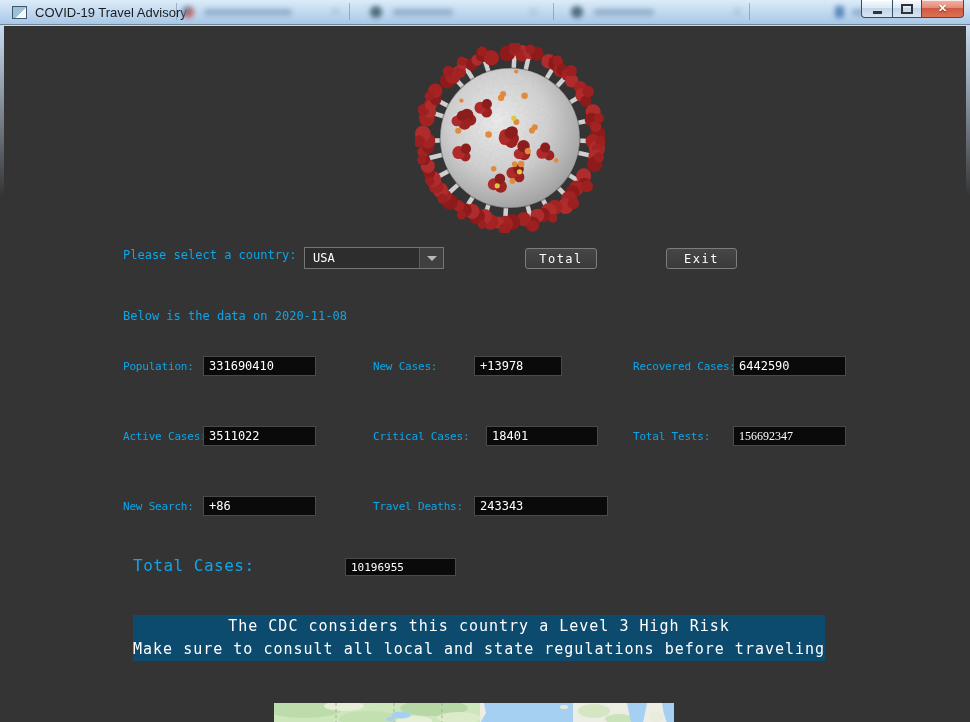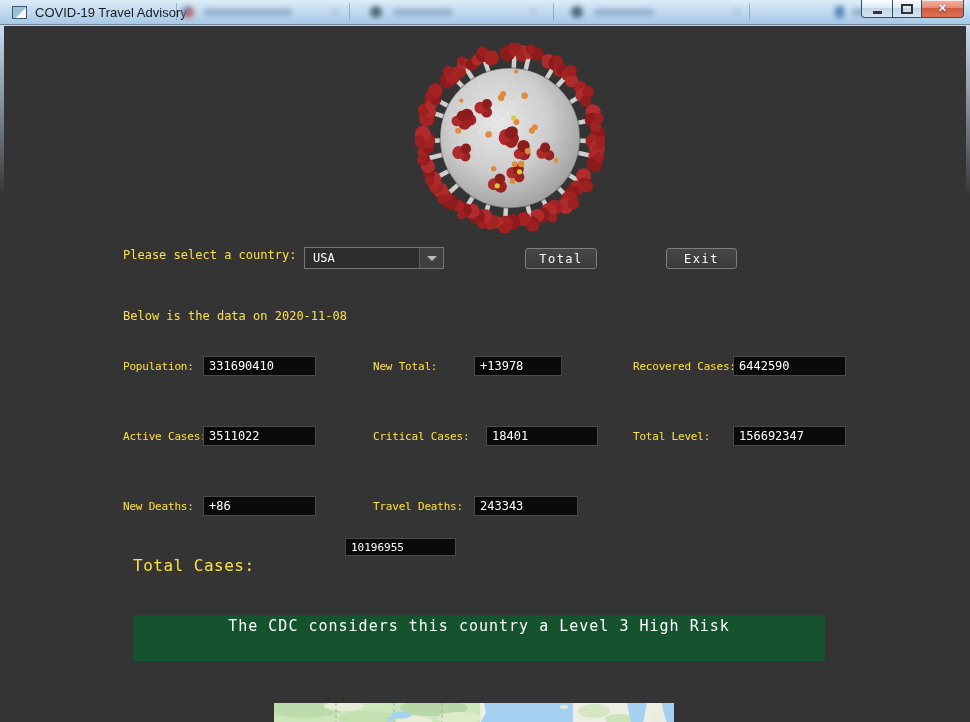"Please select a country:" .lbl { color: #fde047 -> #0ea5e9 }
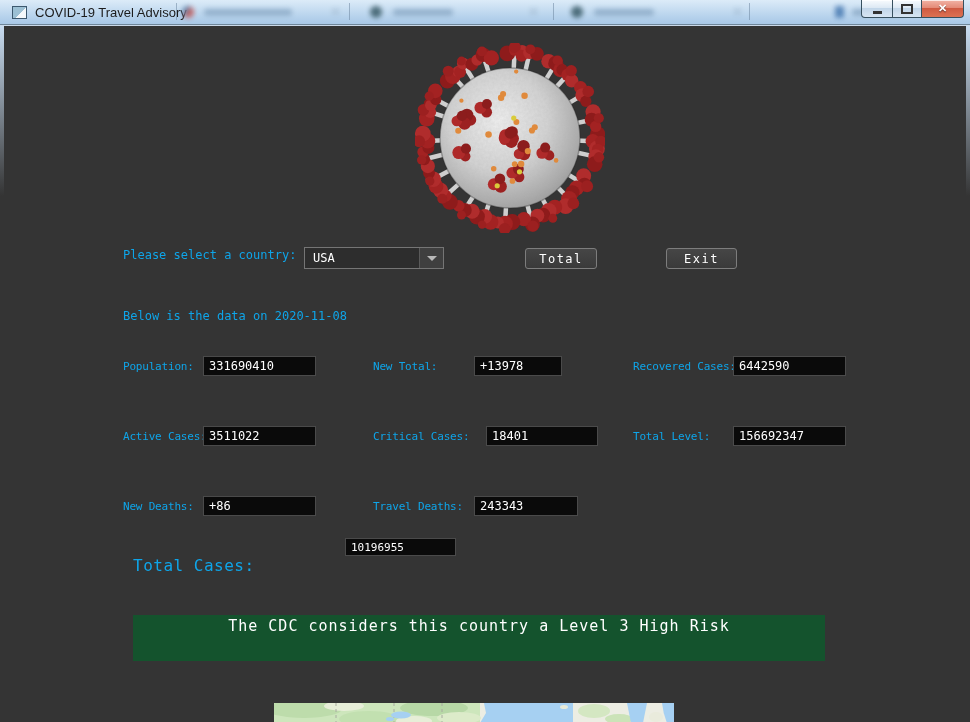"New Total:" span.lbl { text: Total -> Cases }
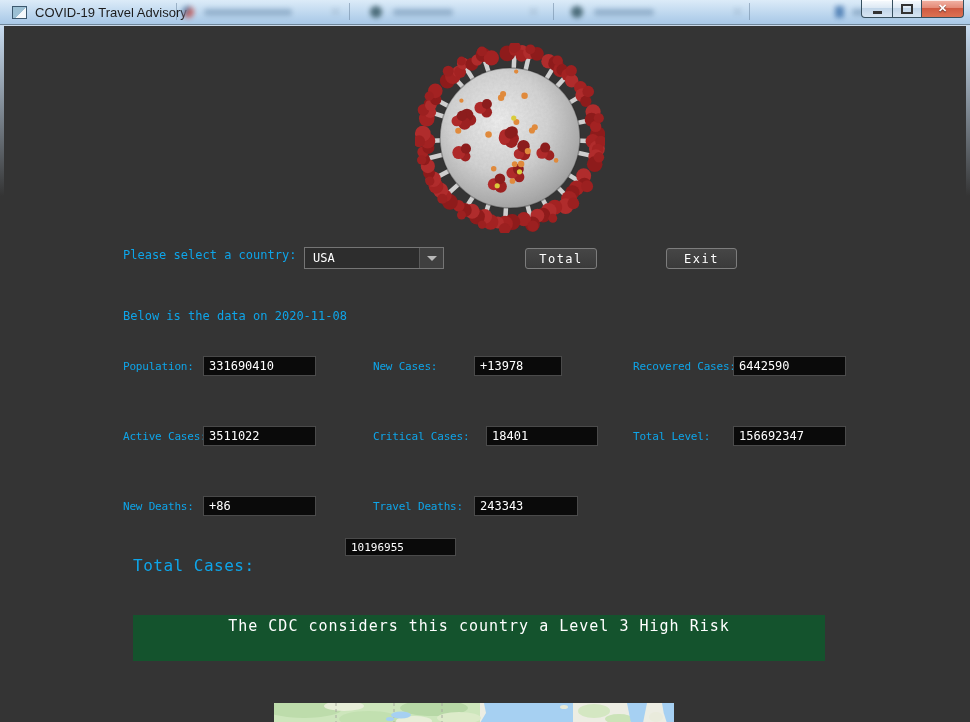"Total Level:" span.lbl { text: Level -> Tests }
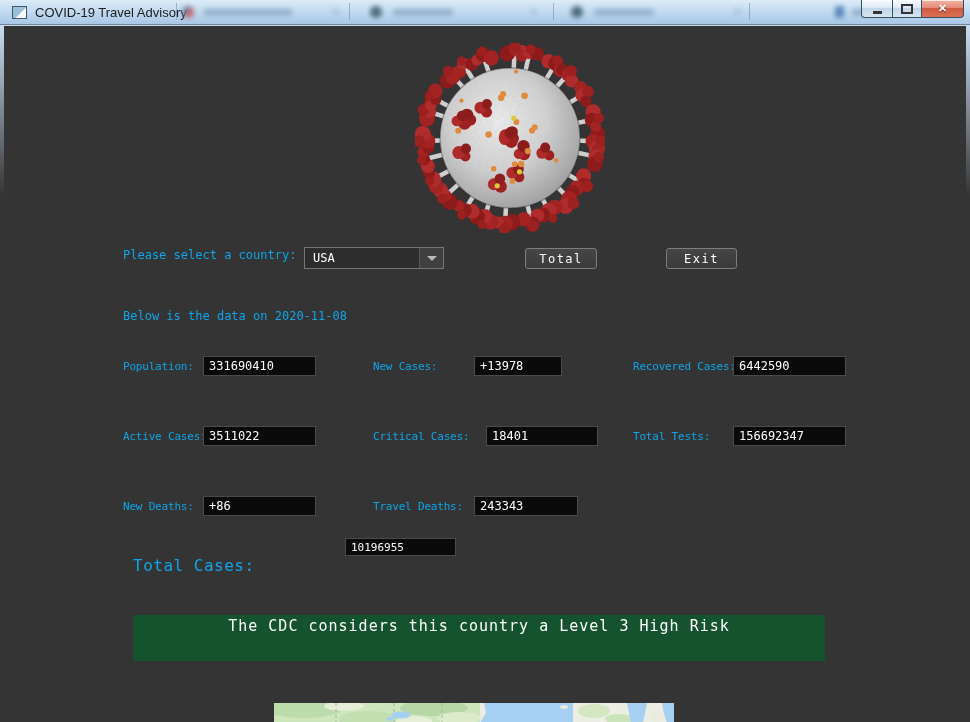"156692347" input.field { font-family: none -> Liberation Serif, serif }
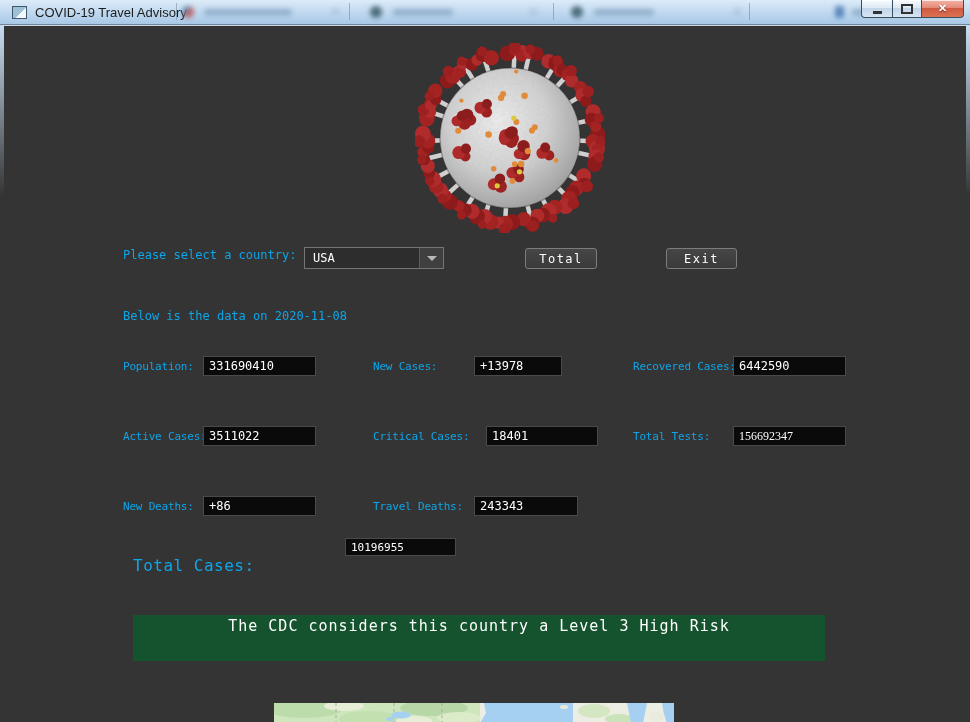"New Deaths:" span.lbl { text: Deaths -> Search }
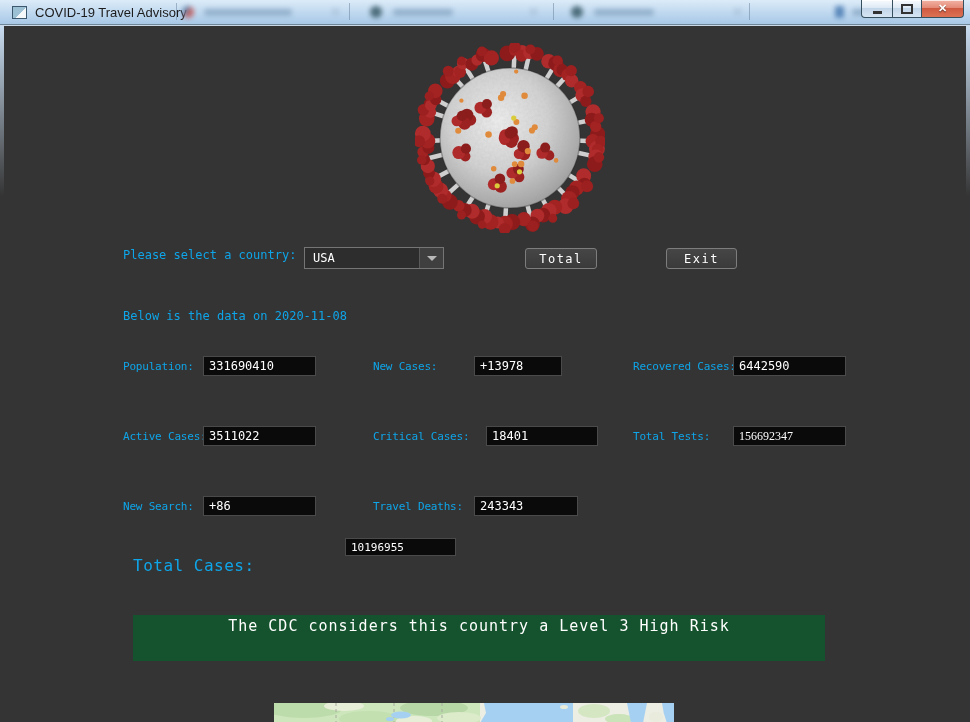"243343" input.field { width: 104px -> 134px }
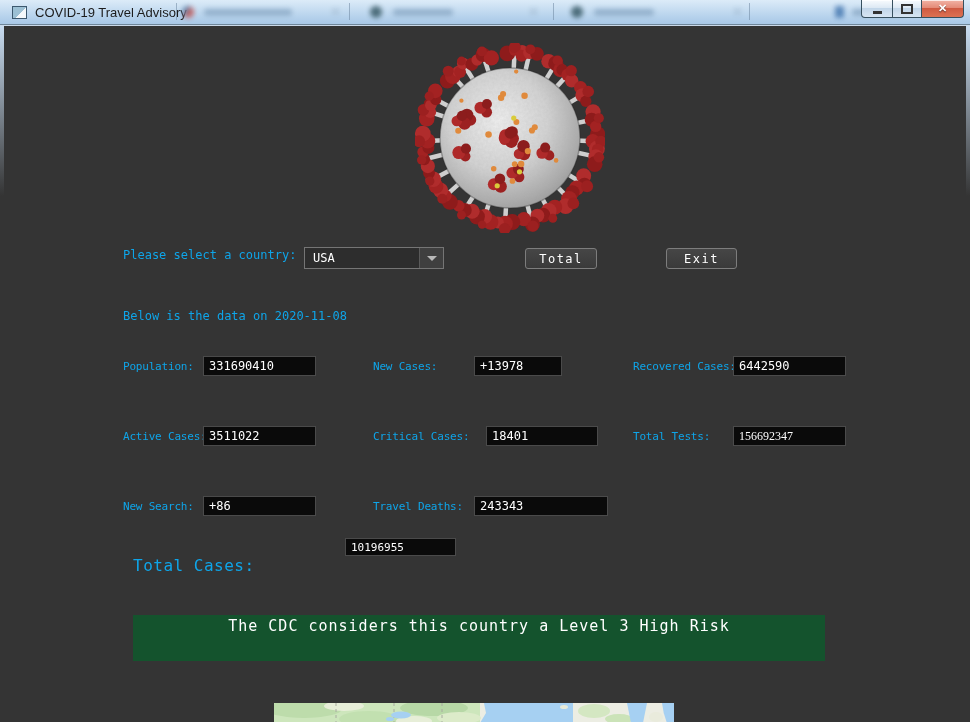"10196955" input.field { top: 512px -> 532px }
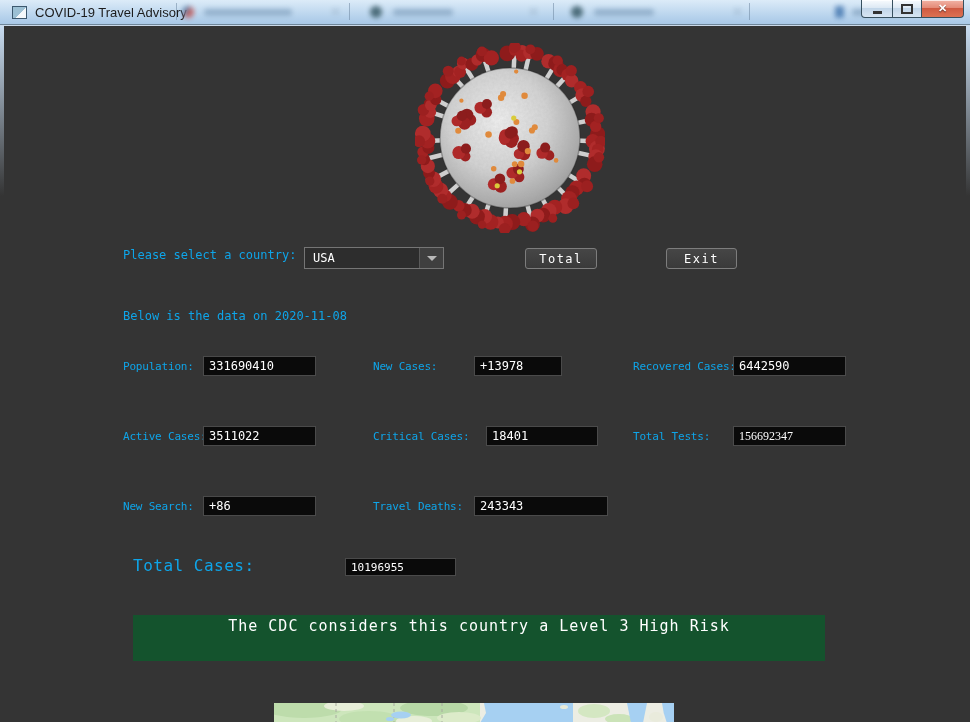"The CDC considers this country" .banner { background: #14532d -> #0c4a6e }
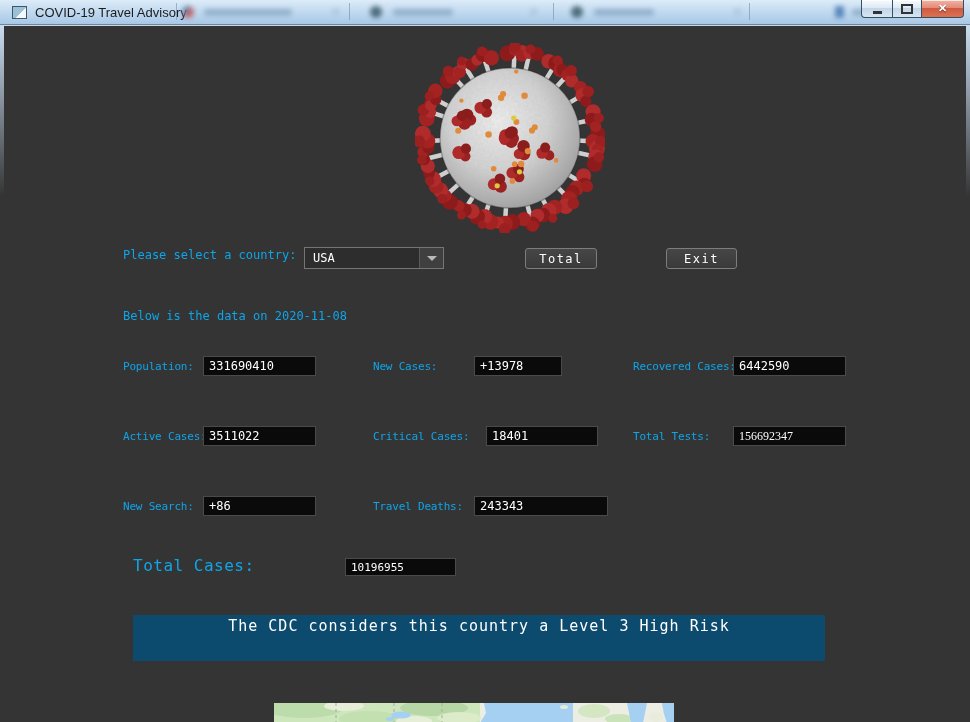"Make sure to consult all" div { html: none -> <div>Make sure to consult all local and state regulations before traveling</div> }
